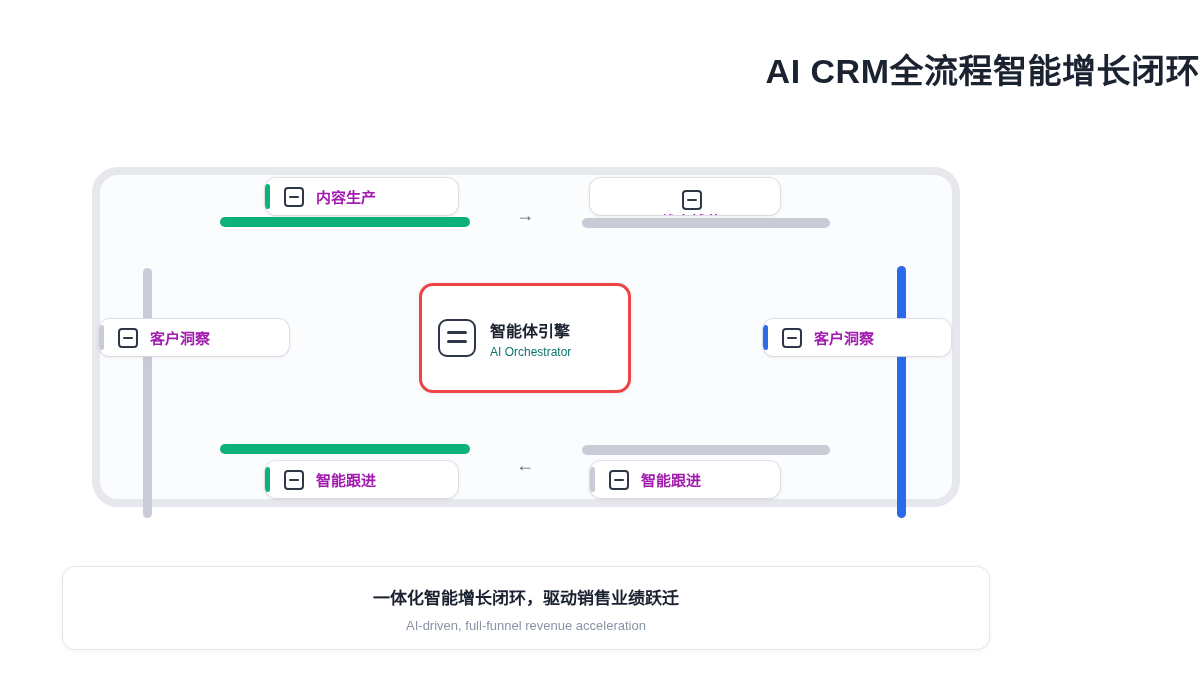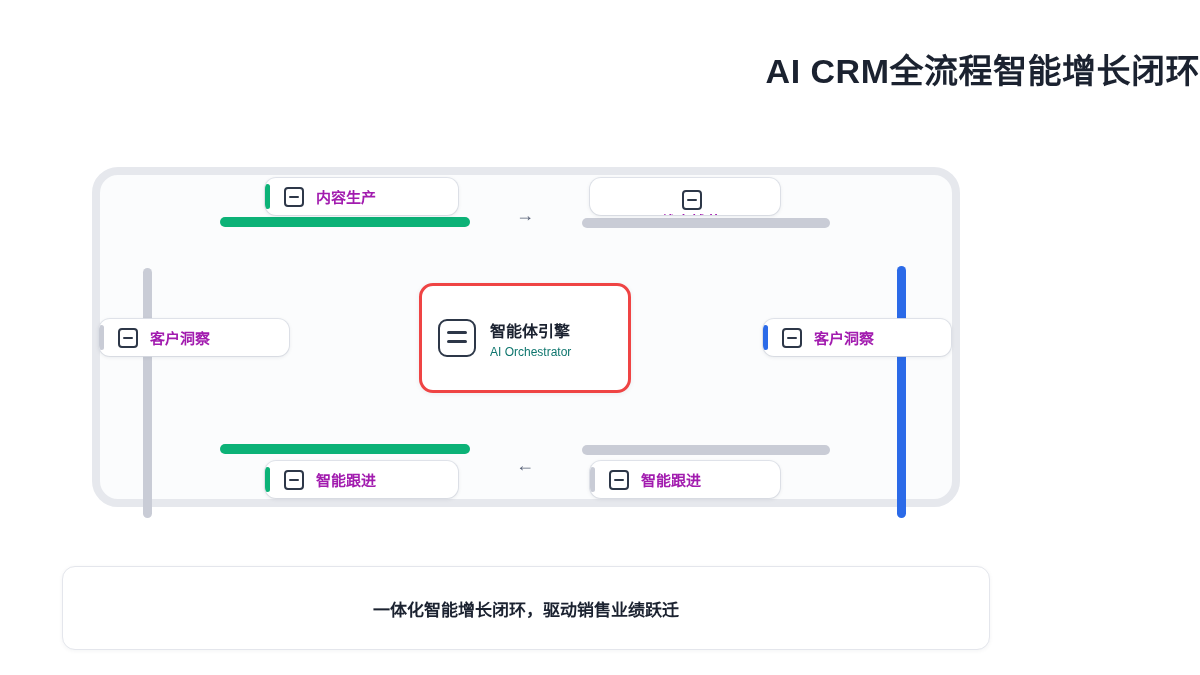"AI-driven, full-funnel revenue" div.footer-sub { html: none -> <div>AI-driven, full-funnel revenue acceleration</div> }
